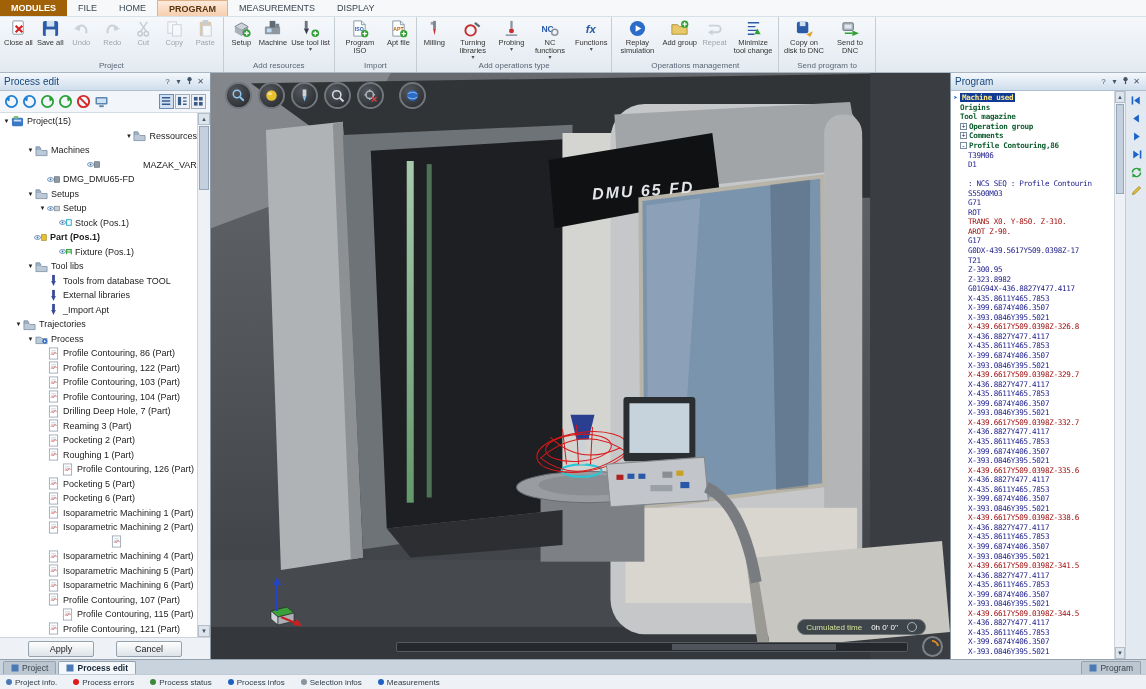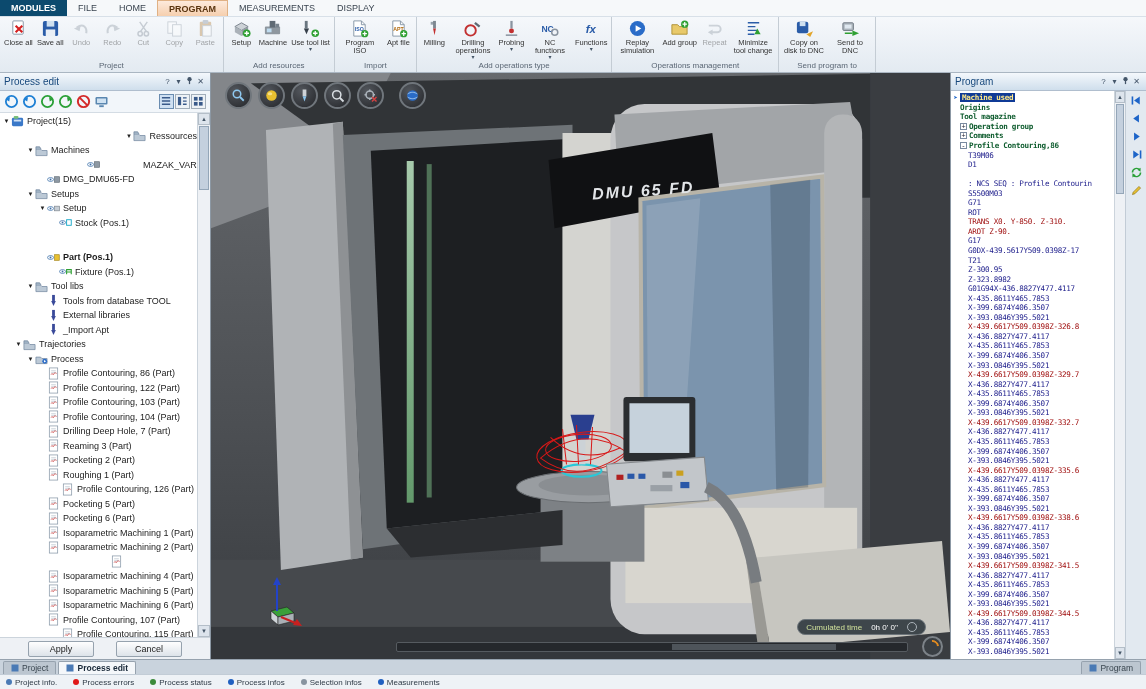"MODULES" .rtab.modules { background: #0c4a6e -> #a16207 }
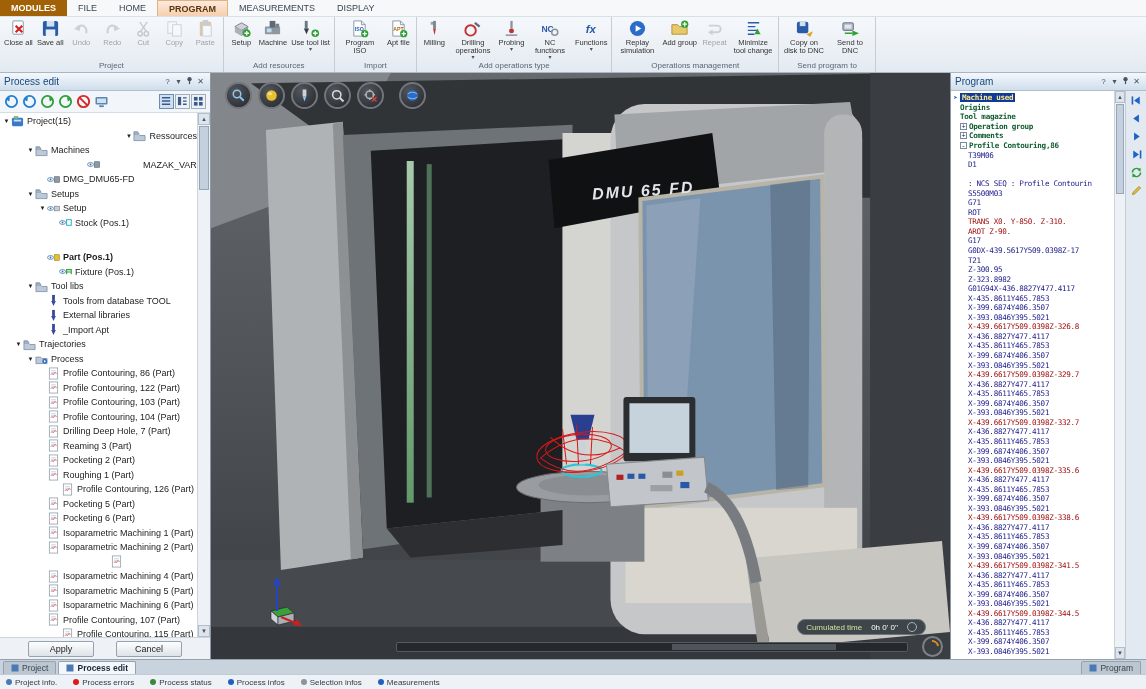"Drilling operations" span.rlbl { text: Drilling operations -> Turning libraries }
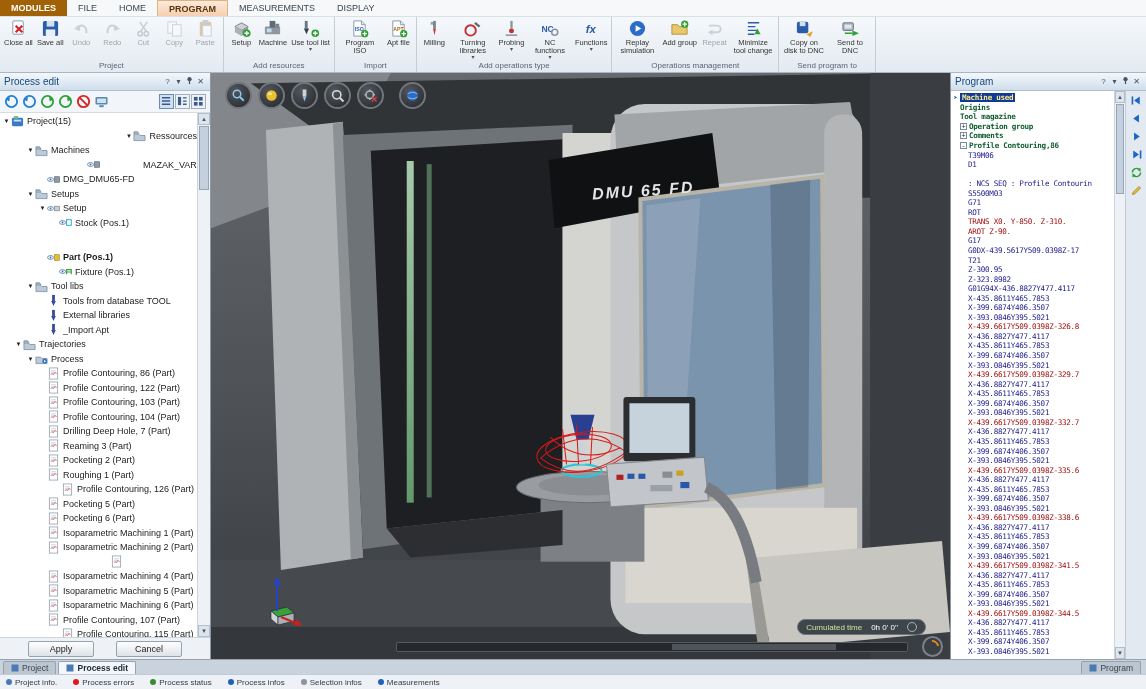"Part (Pos.1)" div.tree-row { margin-top: 20px -> none; padding-left: 38px -> 25px }
